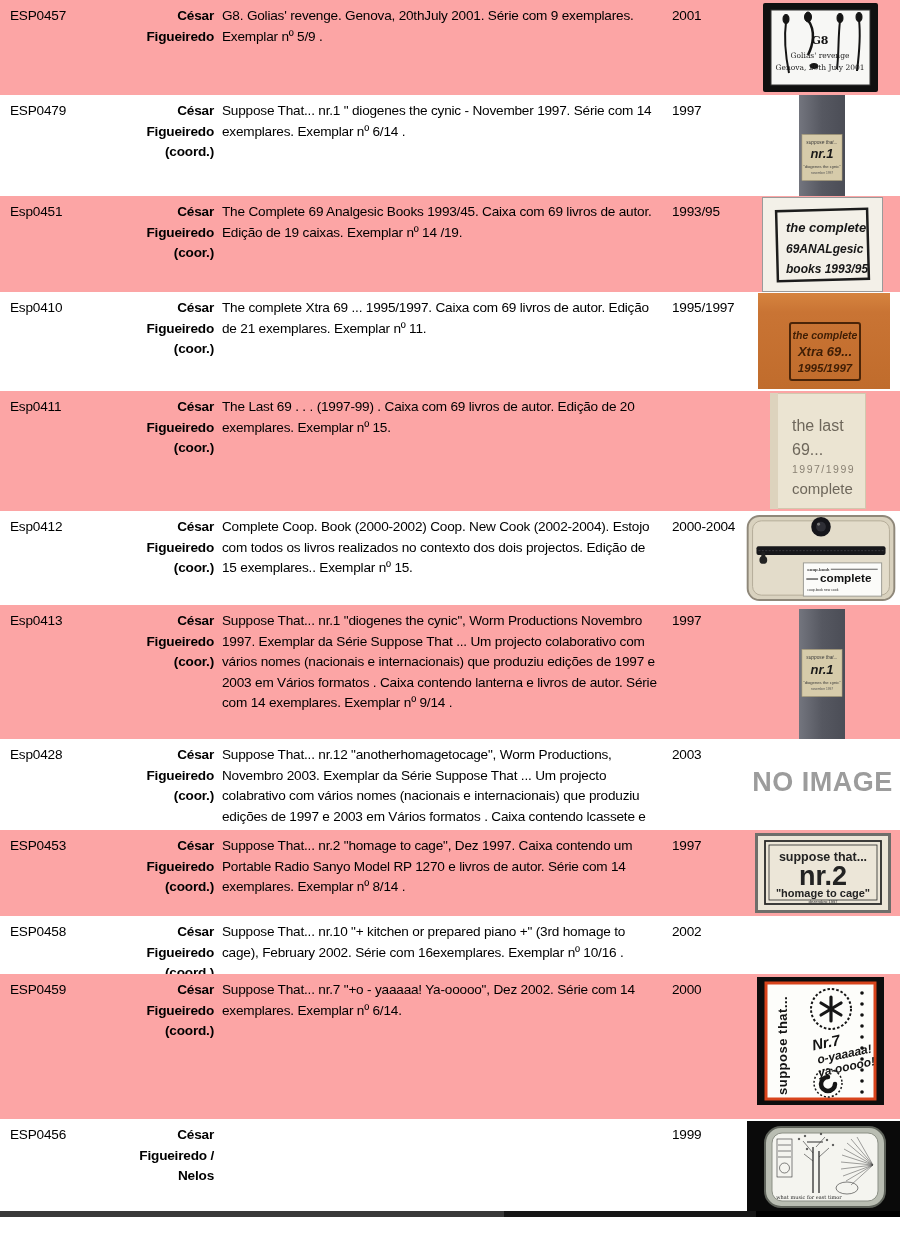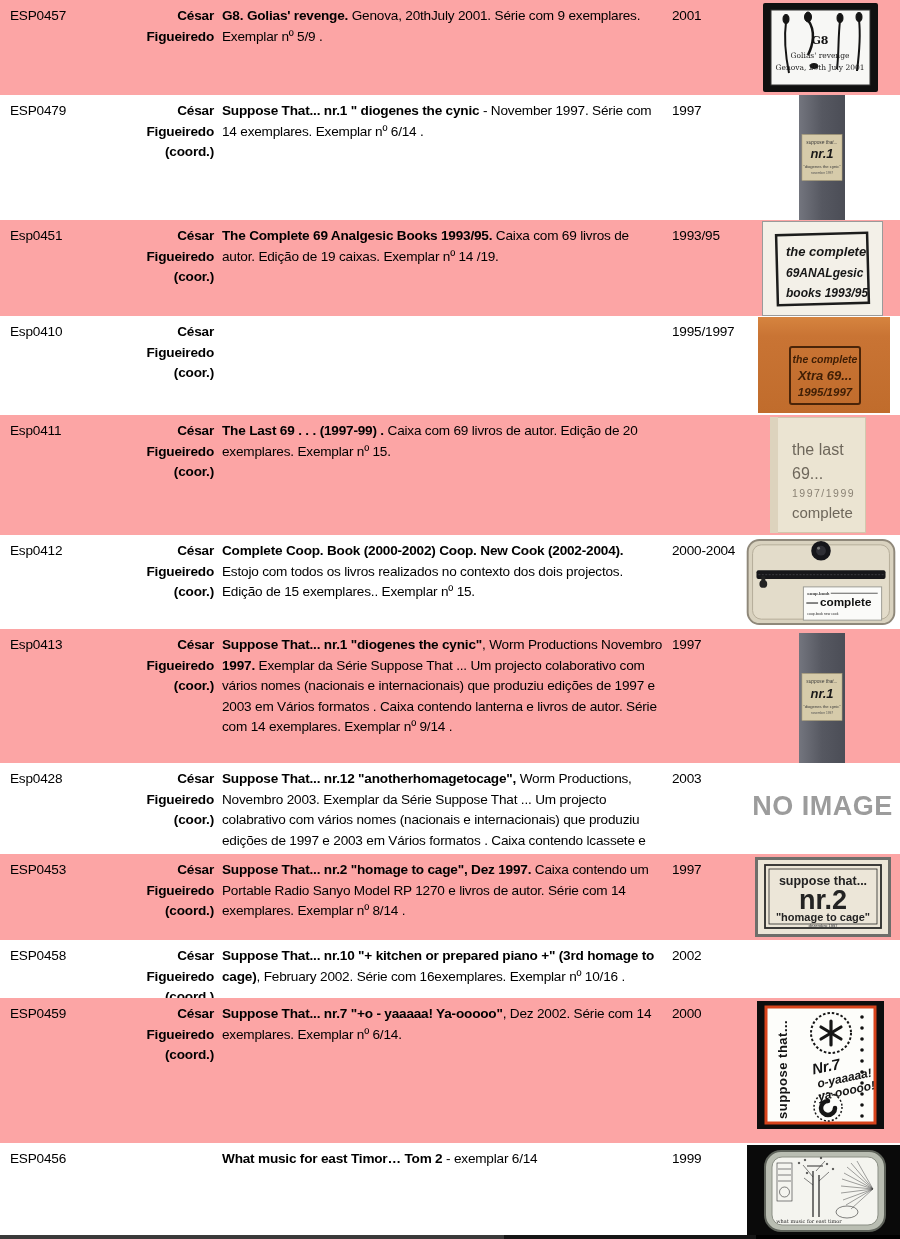"G8. Golias' revenge." .cdesc .b { font-weight: bold -> normal }
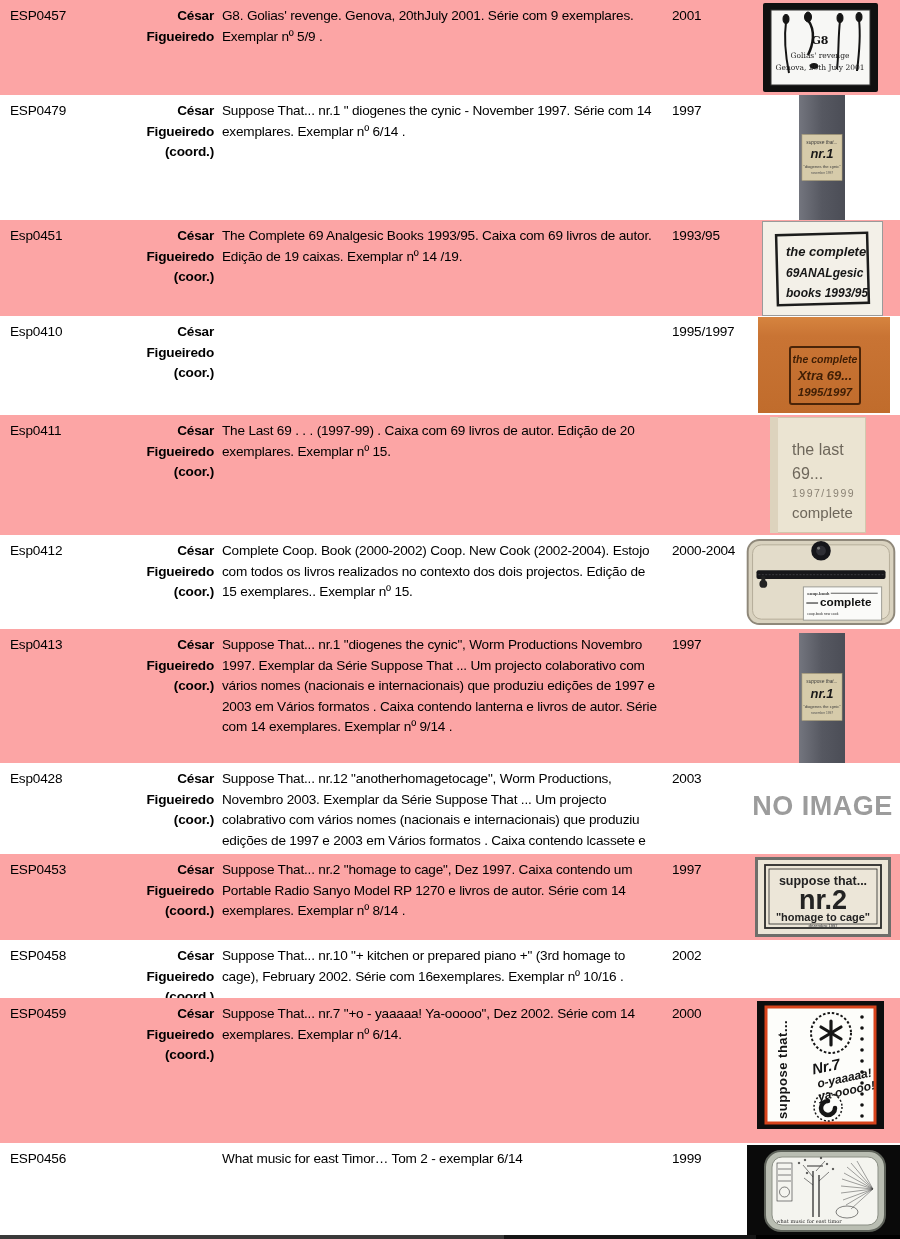"ESP0479" div.row { height: 125px -> 101px }
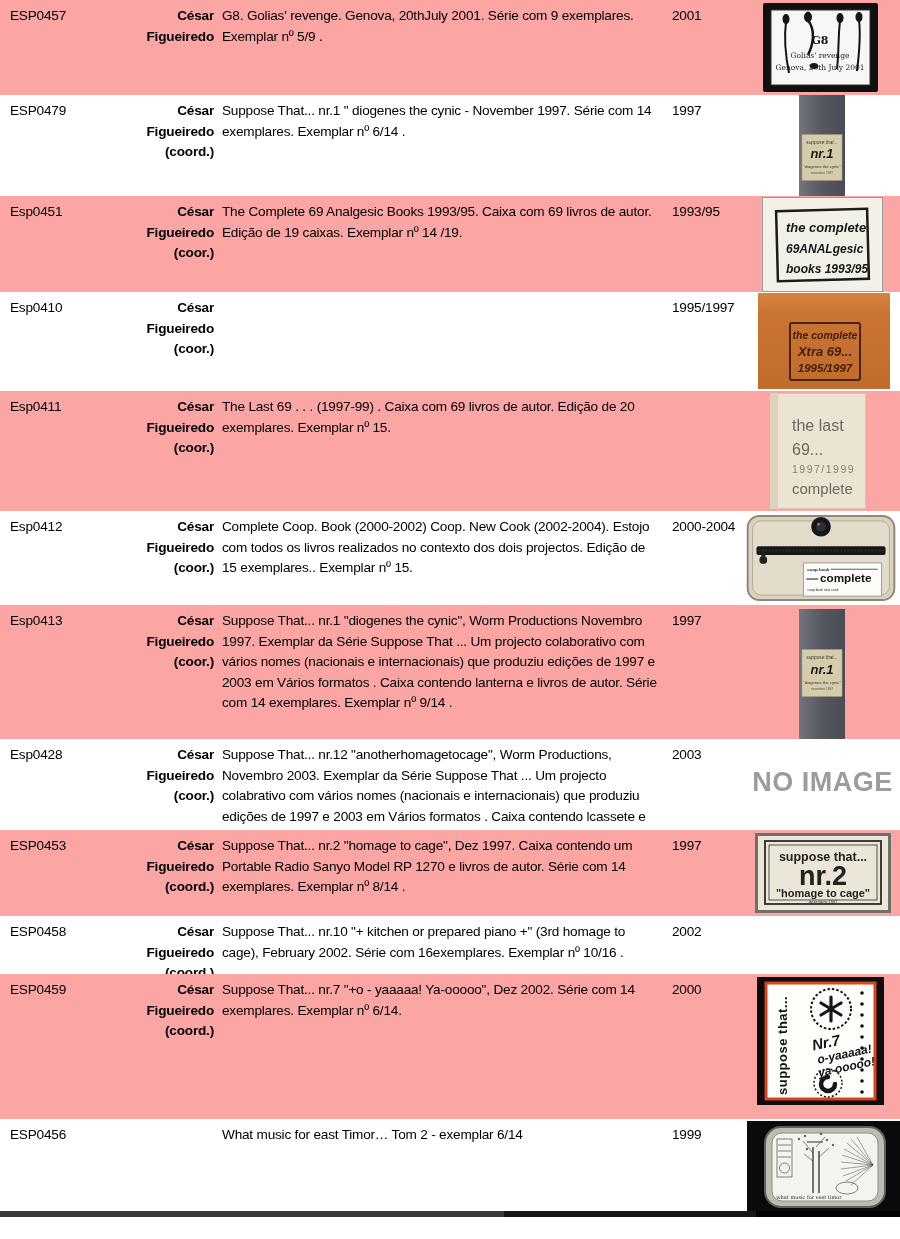"The Complete 69 Analgesic Books" span.b { text: 1993/95 -> 1993/45 }
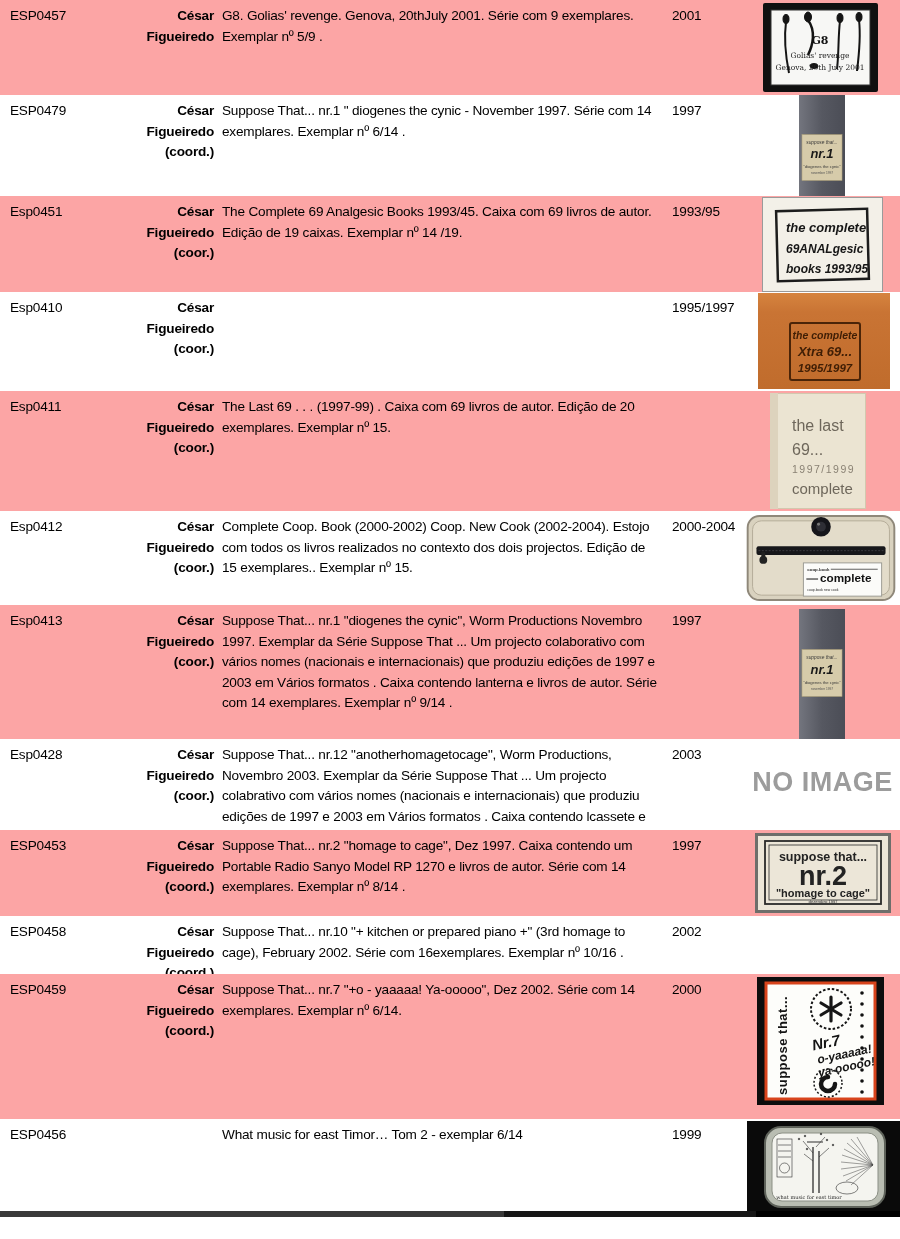"The complete Xtra 69 ..." div.cell { html: none -> <div><span>The complete Xtra 69 ... 1995/1997.</span><span> Caixa com 69 livros de autor. Edição de 21 exemplares. Exemplar nº 11.</span></div> }
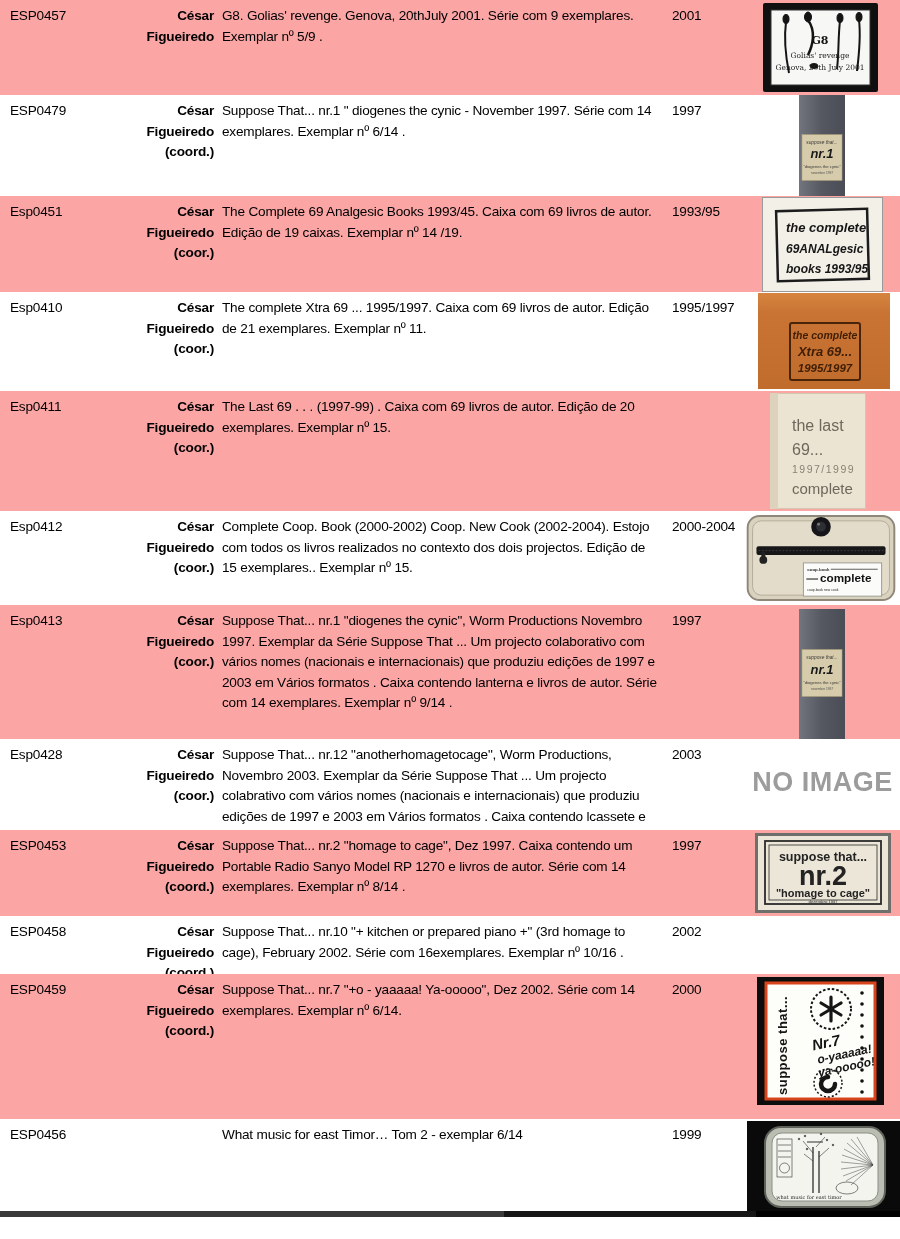"César Figueiredo / Nelos" div.cell { html: none -> <div>César Figueiredo / Nelos</div> }
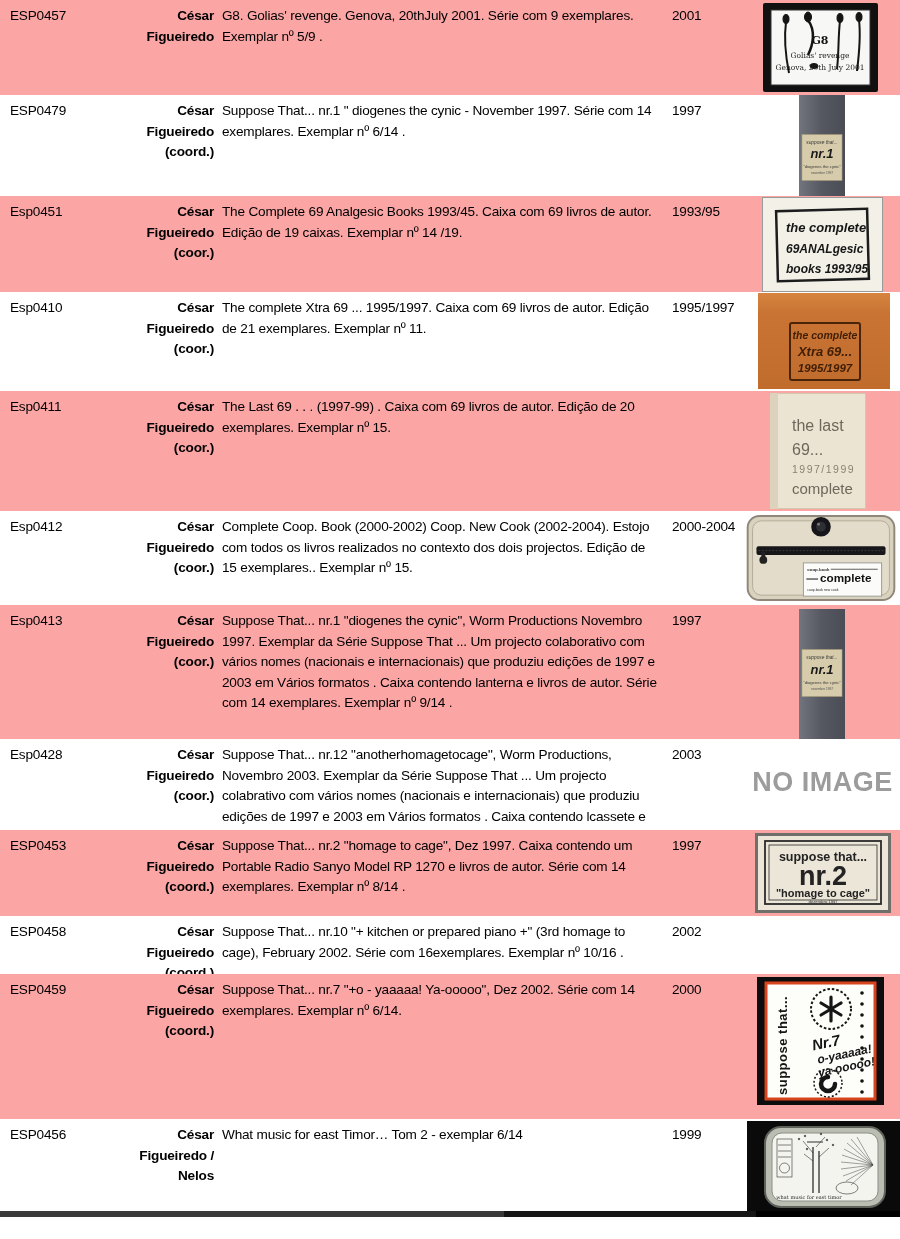"What music for east Timor…" div.cell { html: <div><span>What music for east Timor… Tom 2</span><span> - exemplar 6/14</span></div> -> none }
